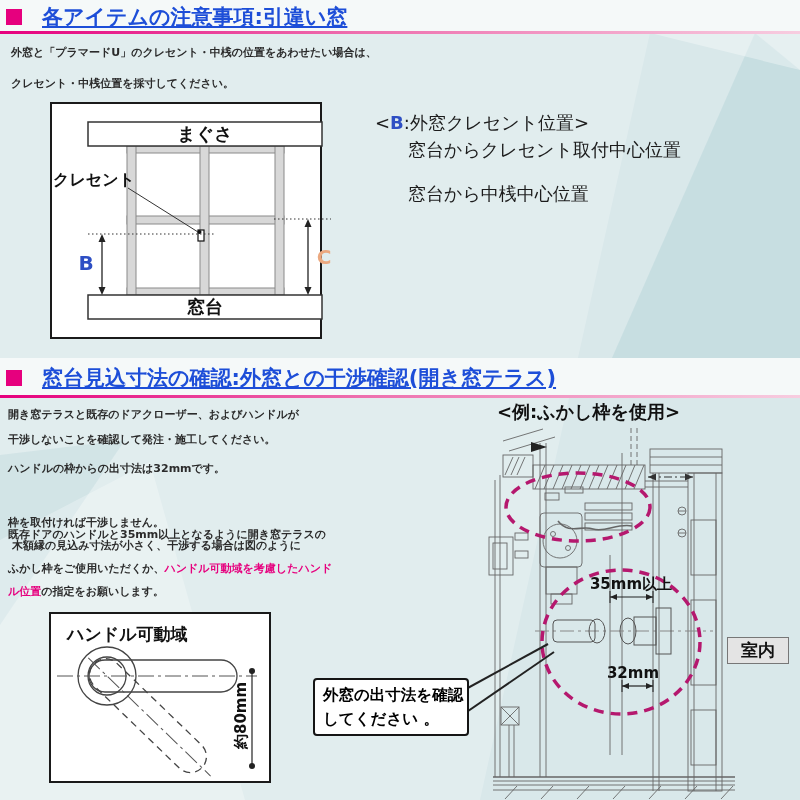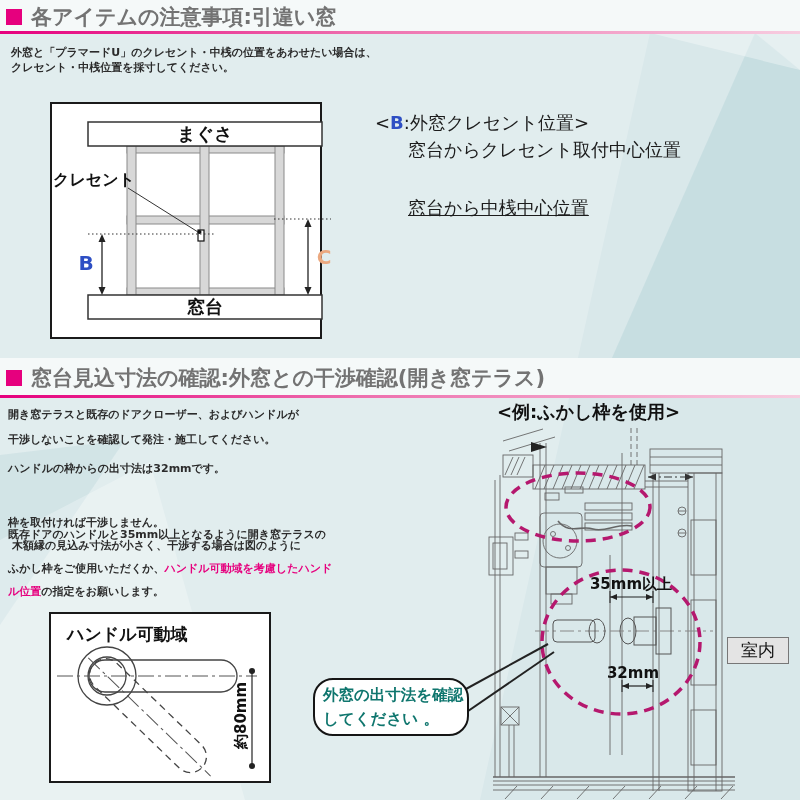"各アイテムの注意事項:引違い窓" .hdr { color: #737373 -> #1d4ed8; gap: 9px -> 20px; text-decoration: none -> underline }
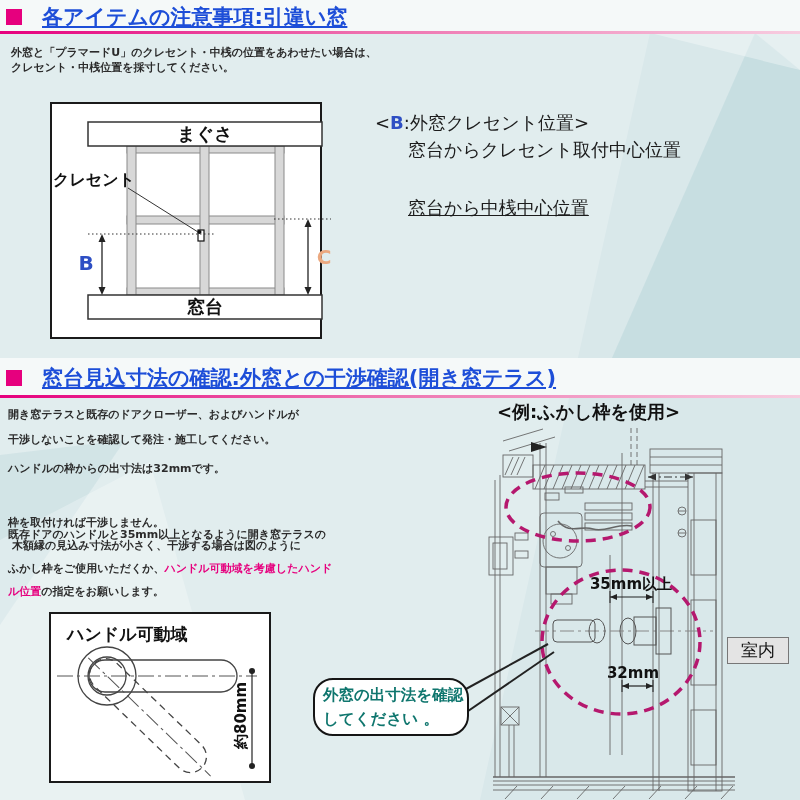"クレセント・中桟位置を採寸してください。" div.t { top: 56px -> 72px }
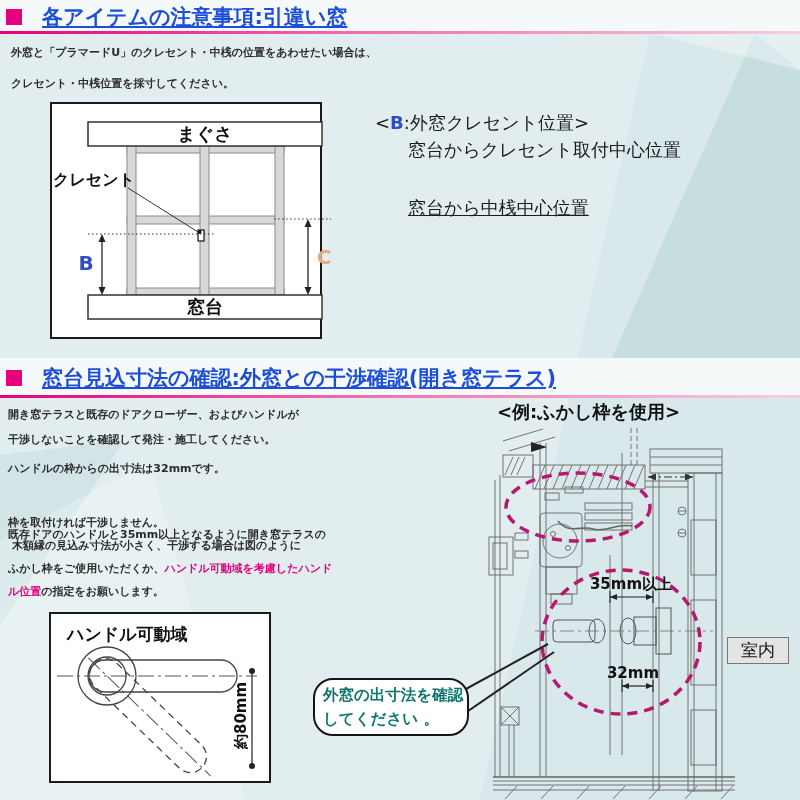"窓台から中桟中心位置" div.legend-line { text-decoration: underline -> none; top: 180px -> 166px }
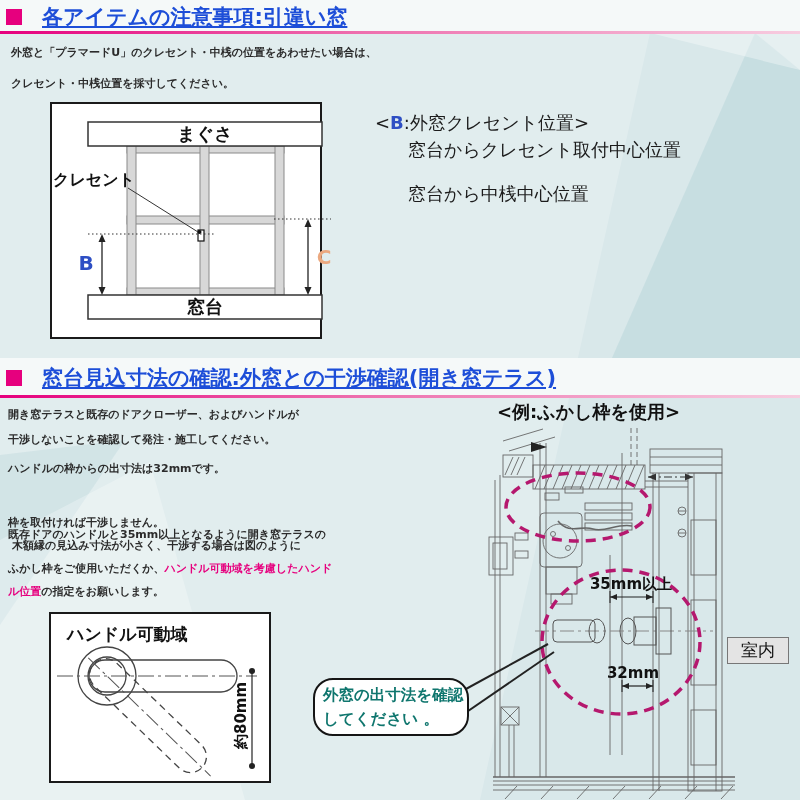"室内" .room { font-weight: normal -> bold }
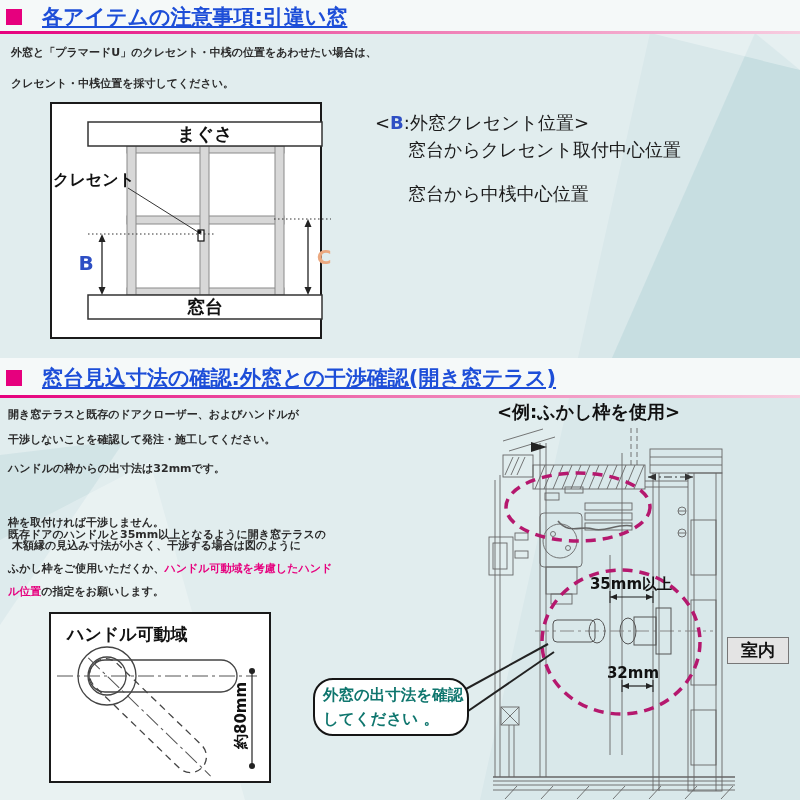"外窓の出寸法を確認" .callout { border-radius: 20px -> 4px; color: #0f766e -> #000000 }
